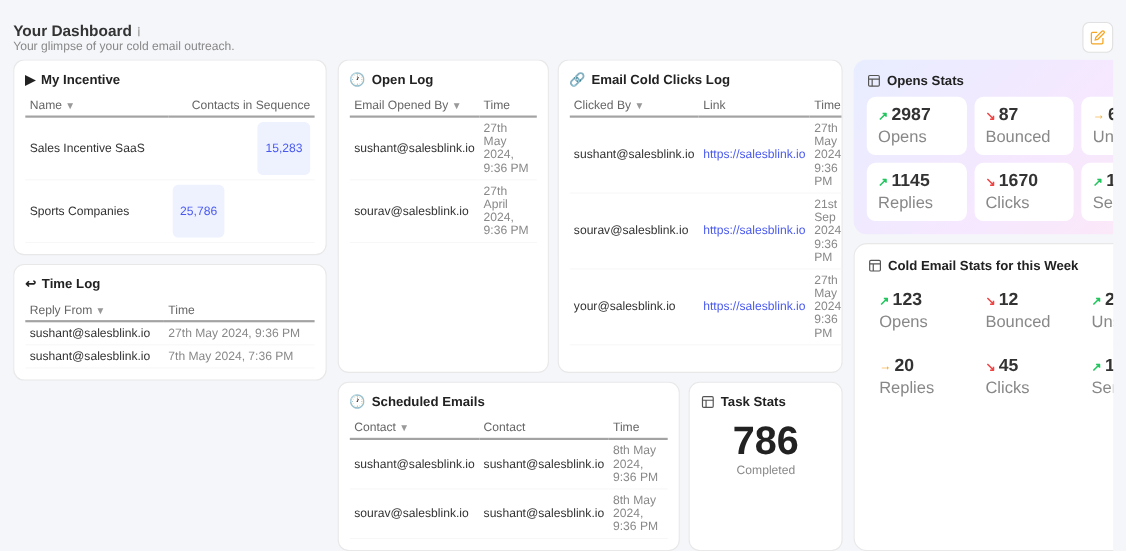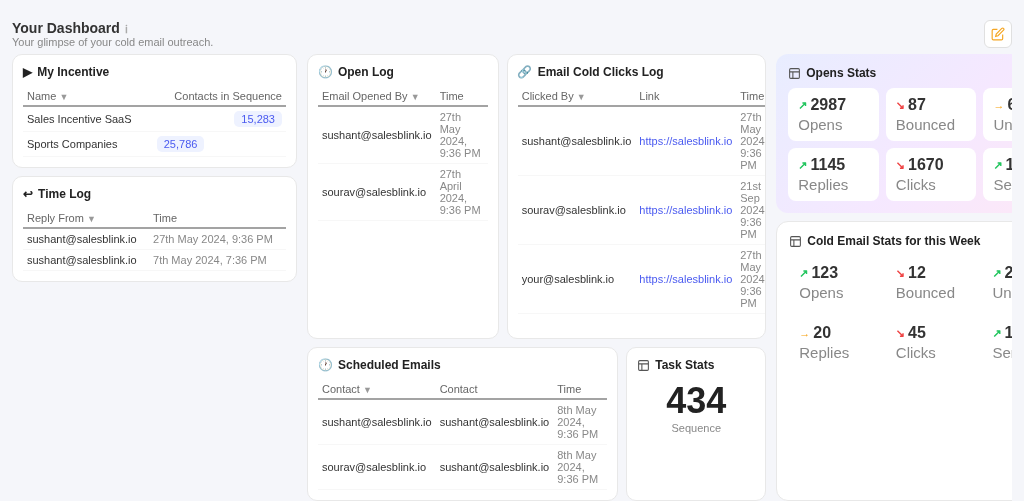"15,283" .badge { padding: 2px 7px -> 18px 7px }
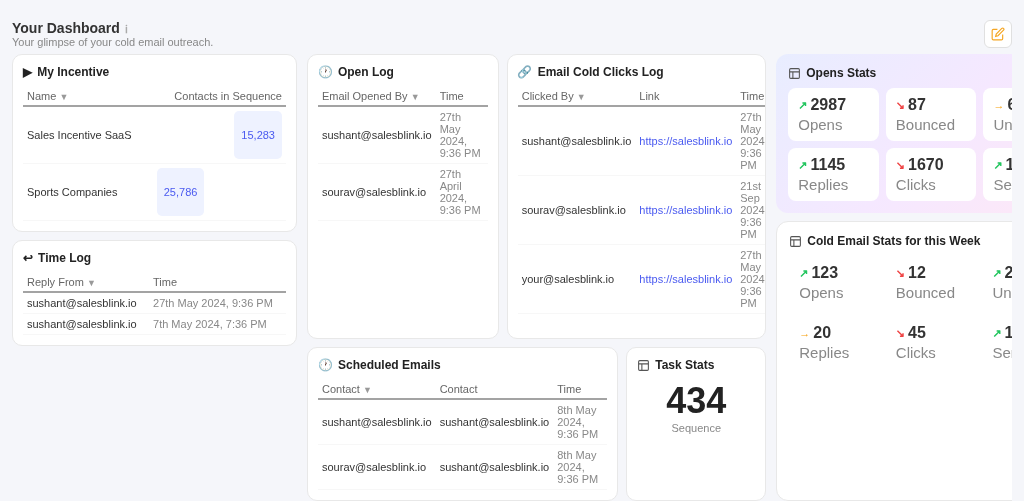"434" div.task-number { text: 434 -> 786 }
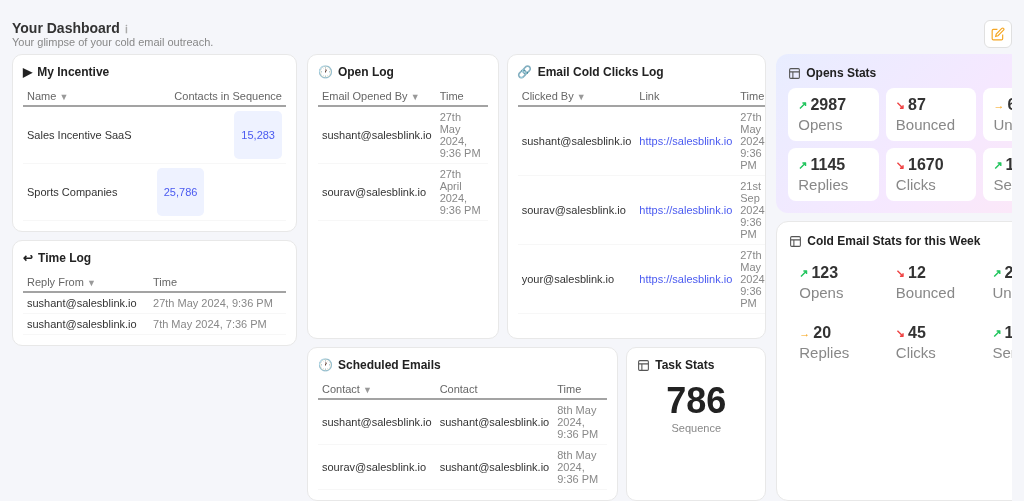"Sequence" div.task-label { text: Sequence -> Completed }
